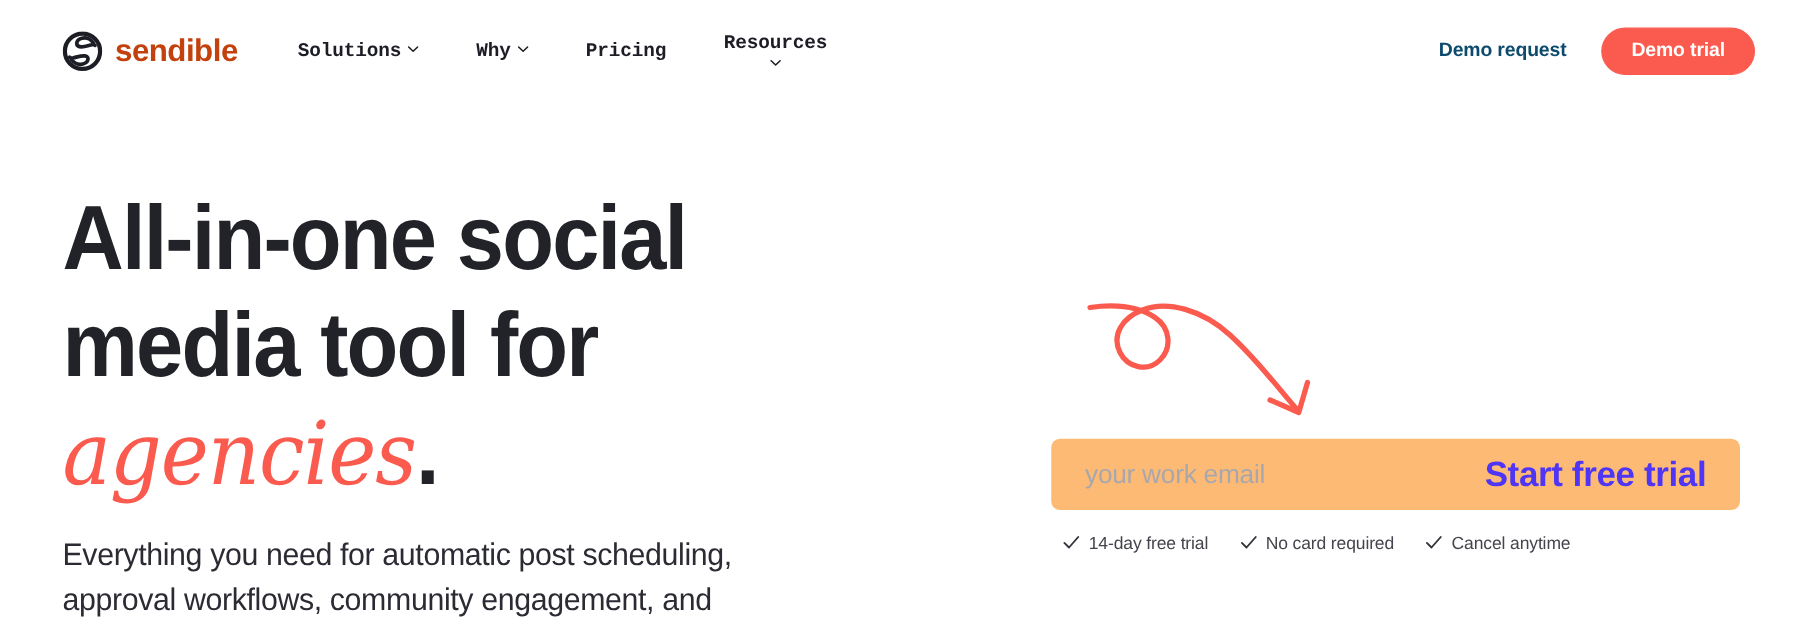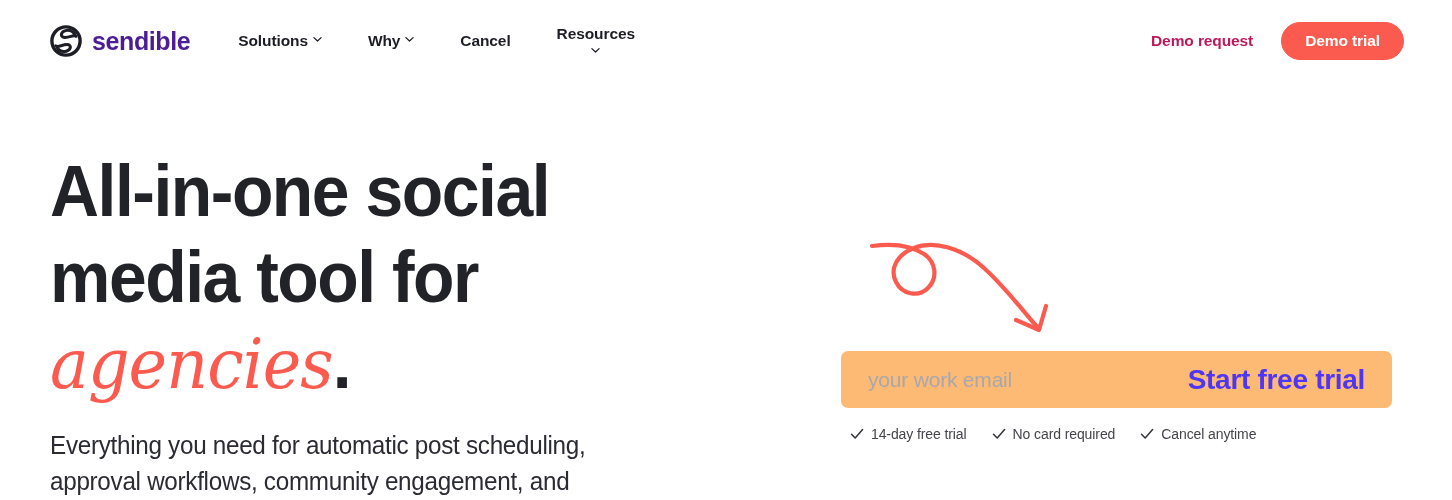"sendible" .brand-name { color: #4c1d95 -> #c2410c }
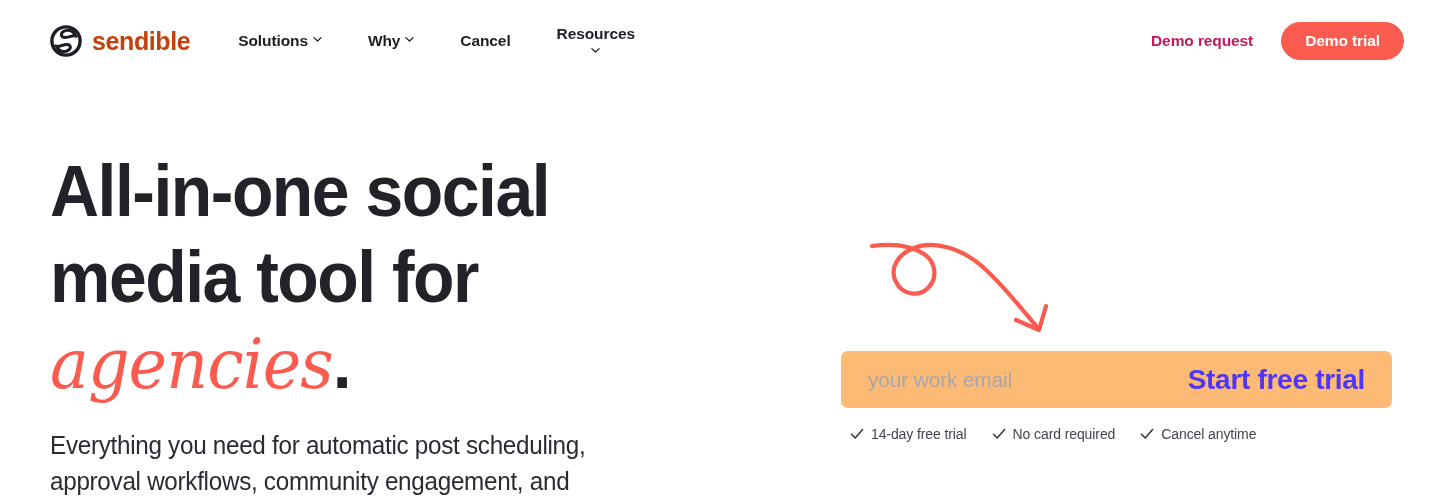"Solutions" .nav-item { font-family: none -> Liberation Mono, monospace }
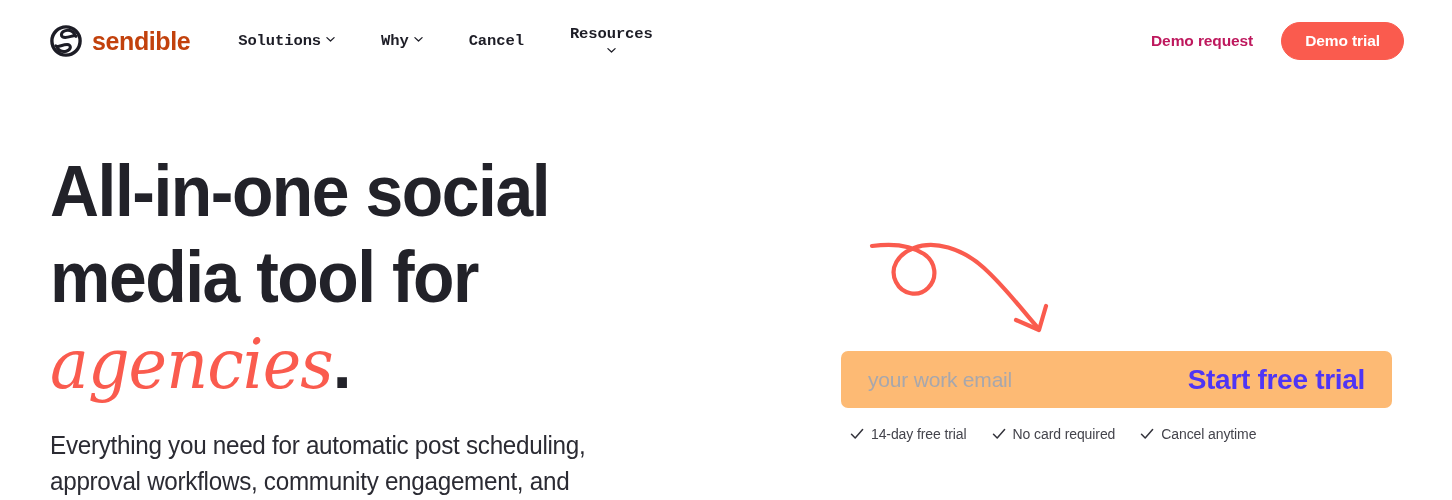"Cancel" span { text: Cancel -> Pricing }
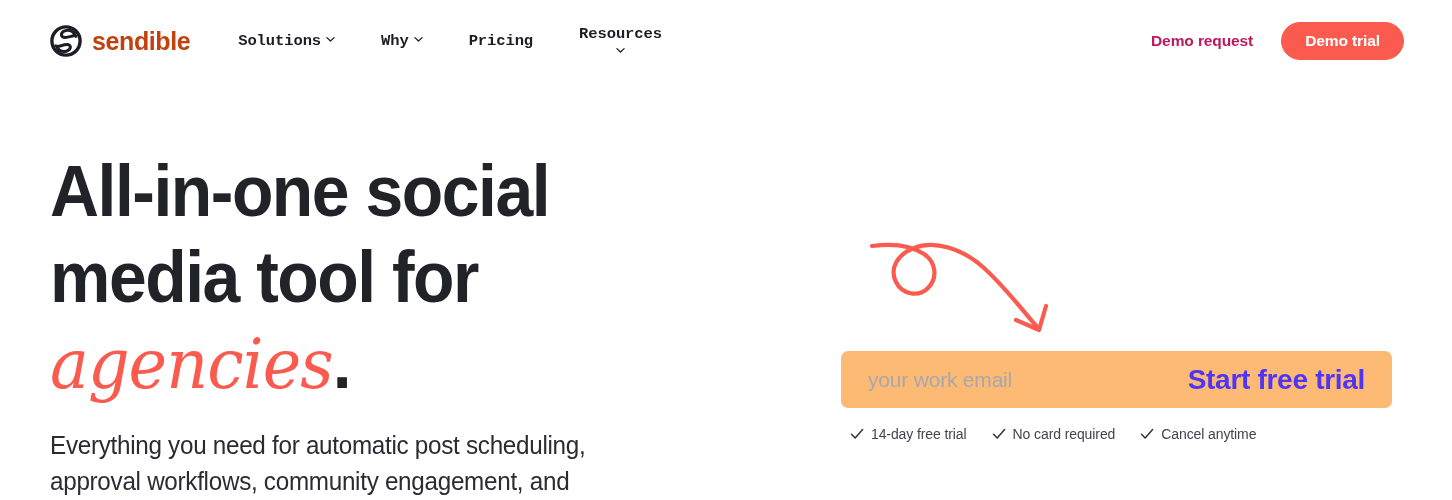"Demo request" .demo-link { color: #be185d -> #0c4a6e }
